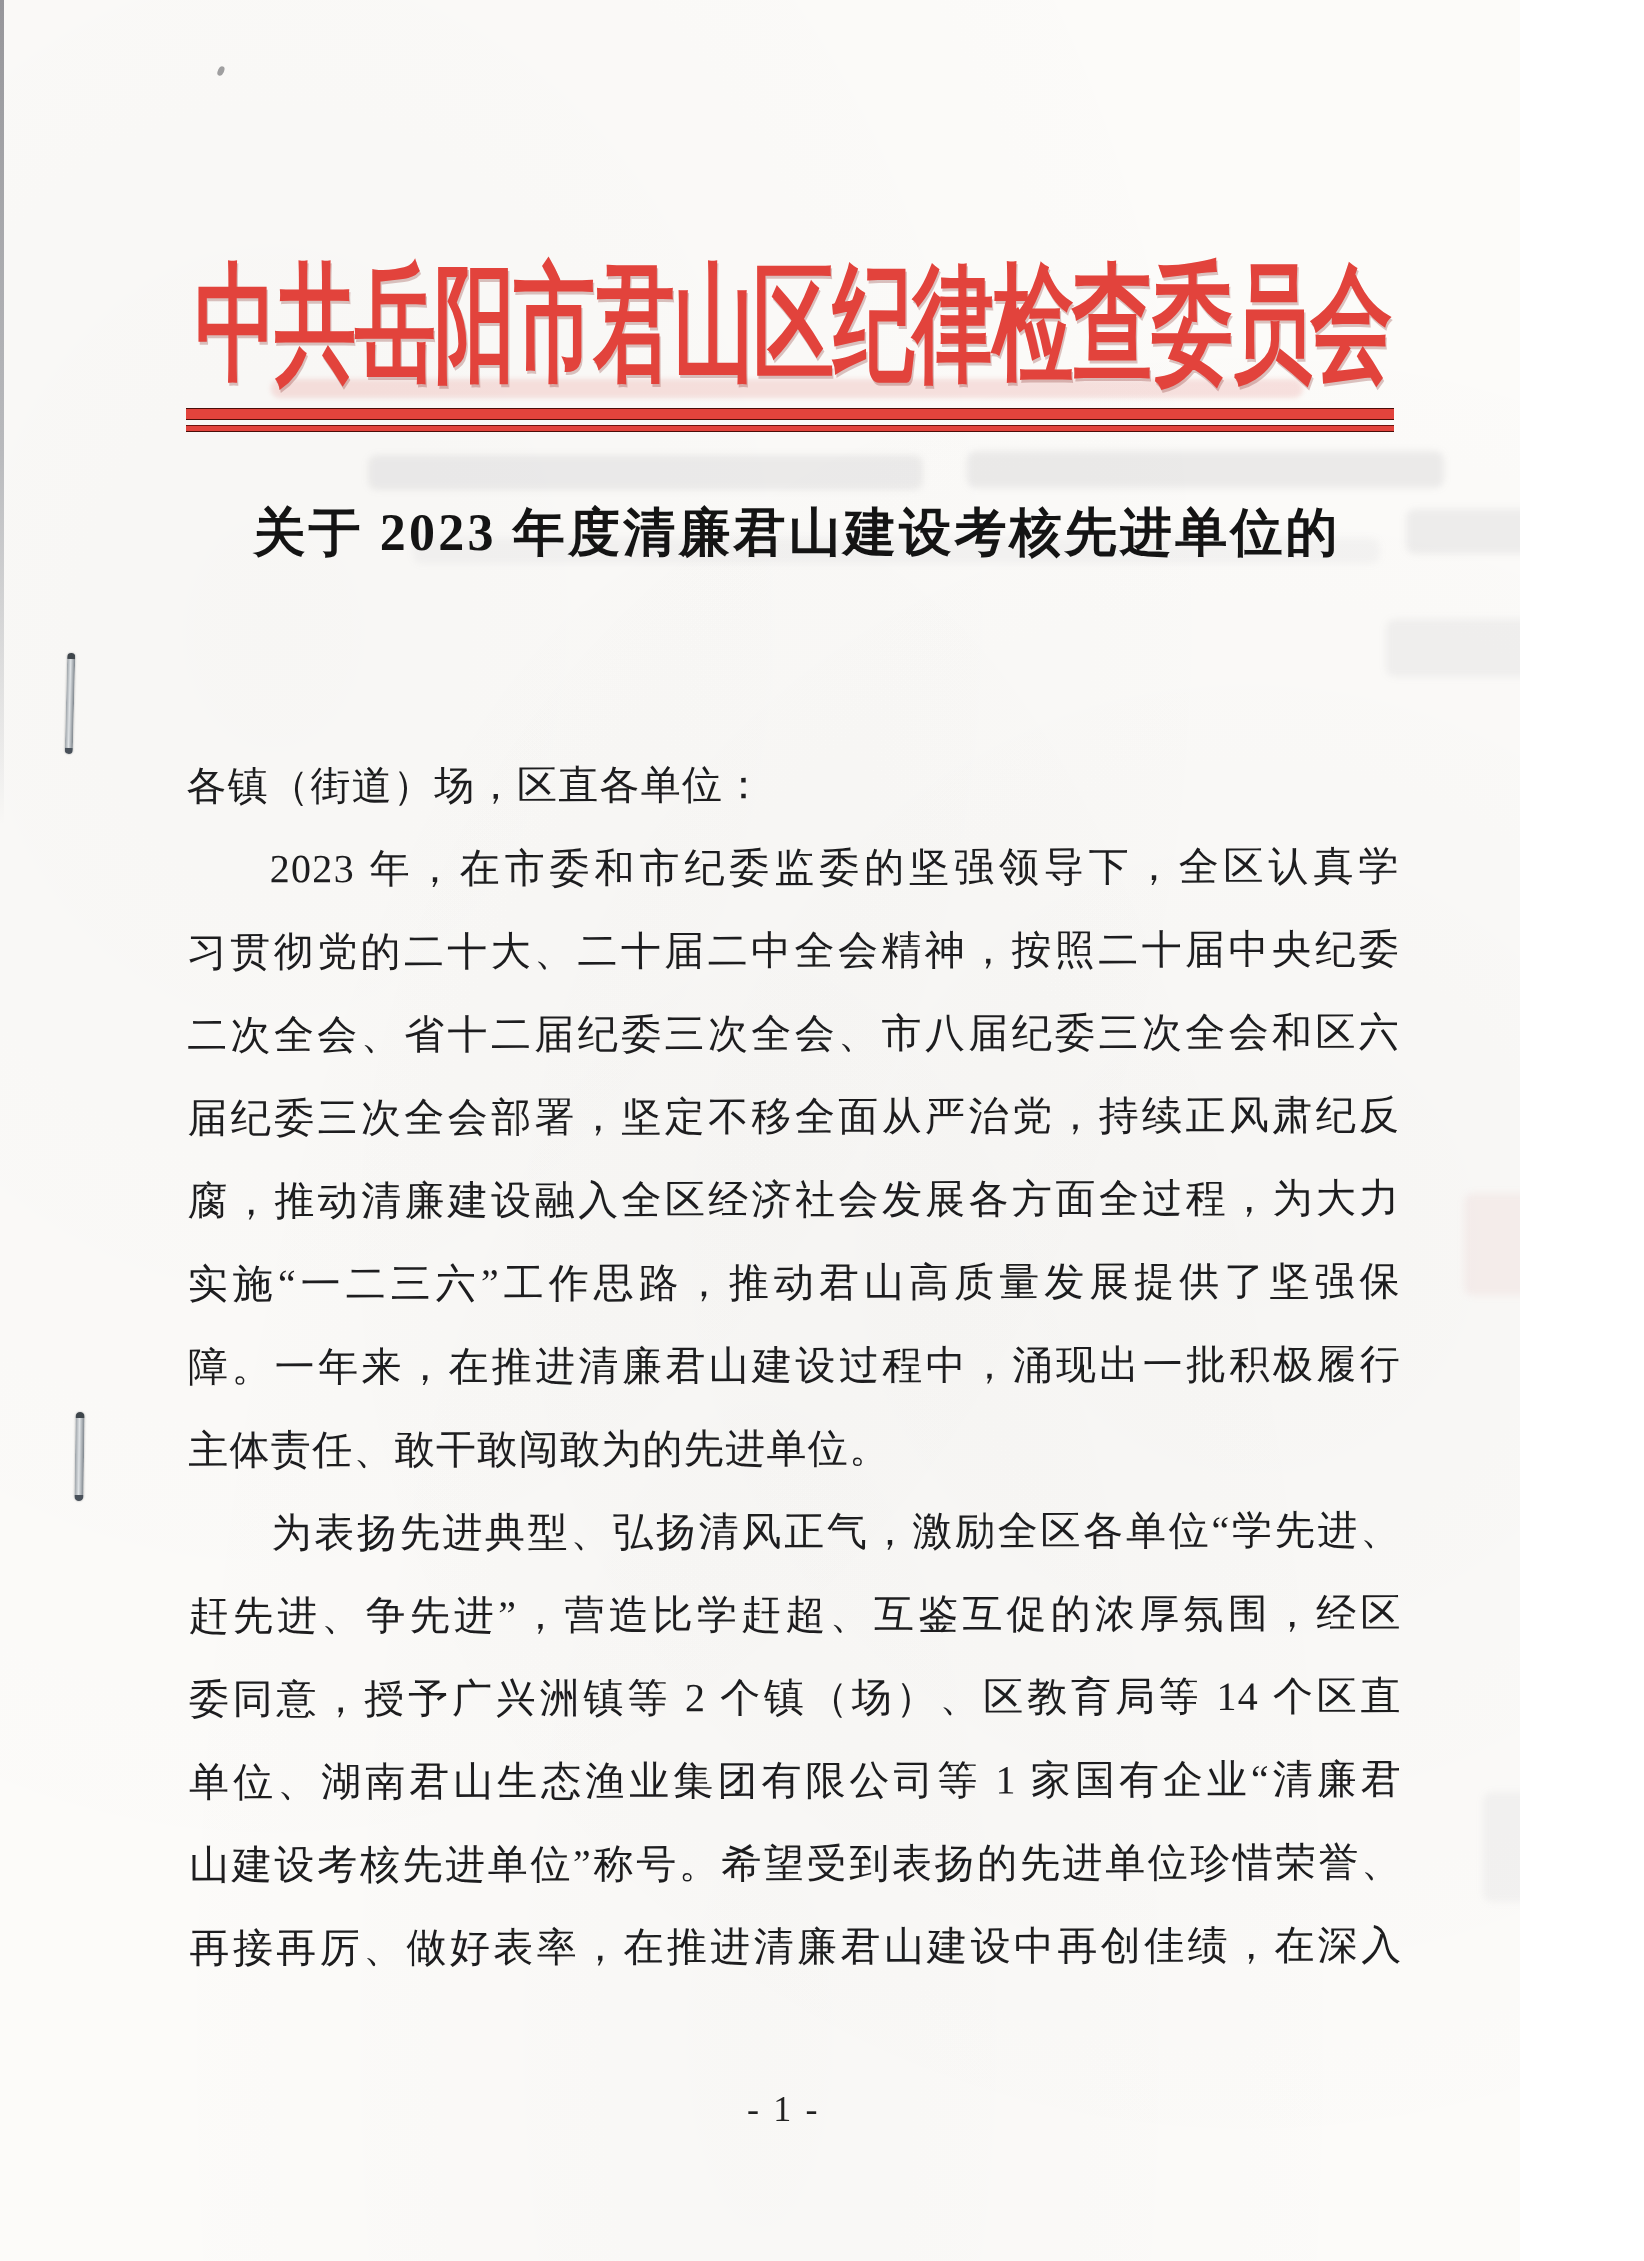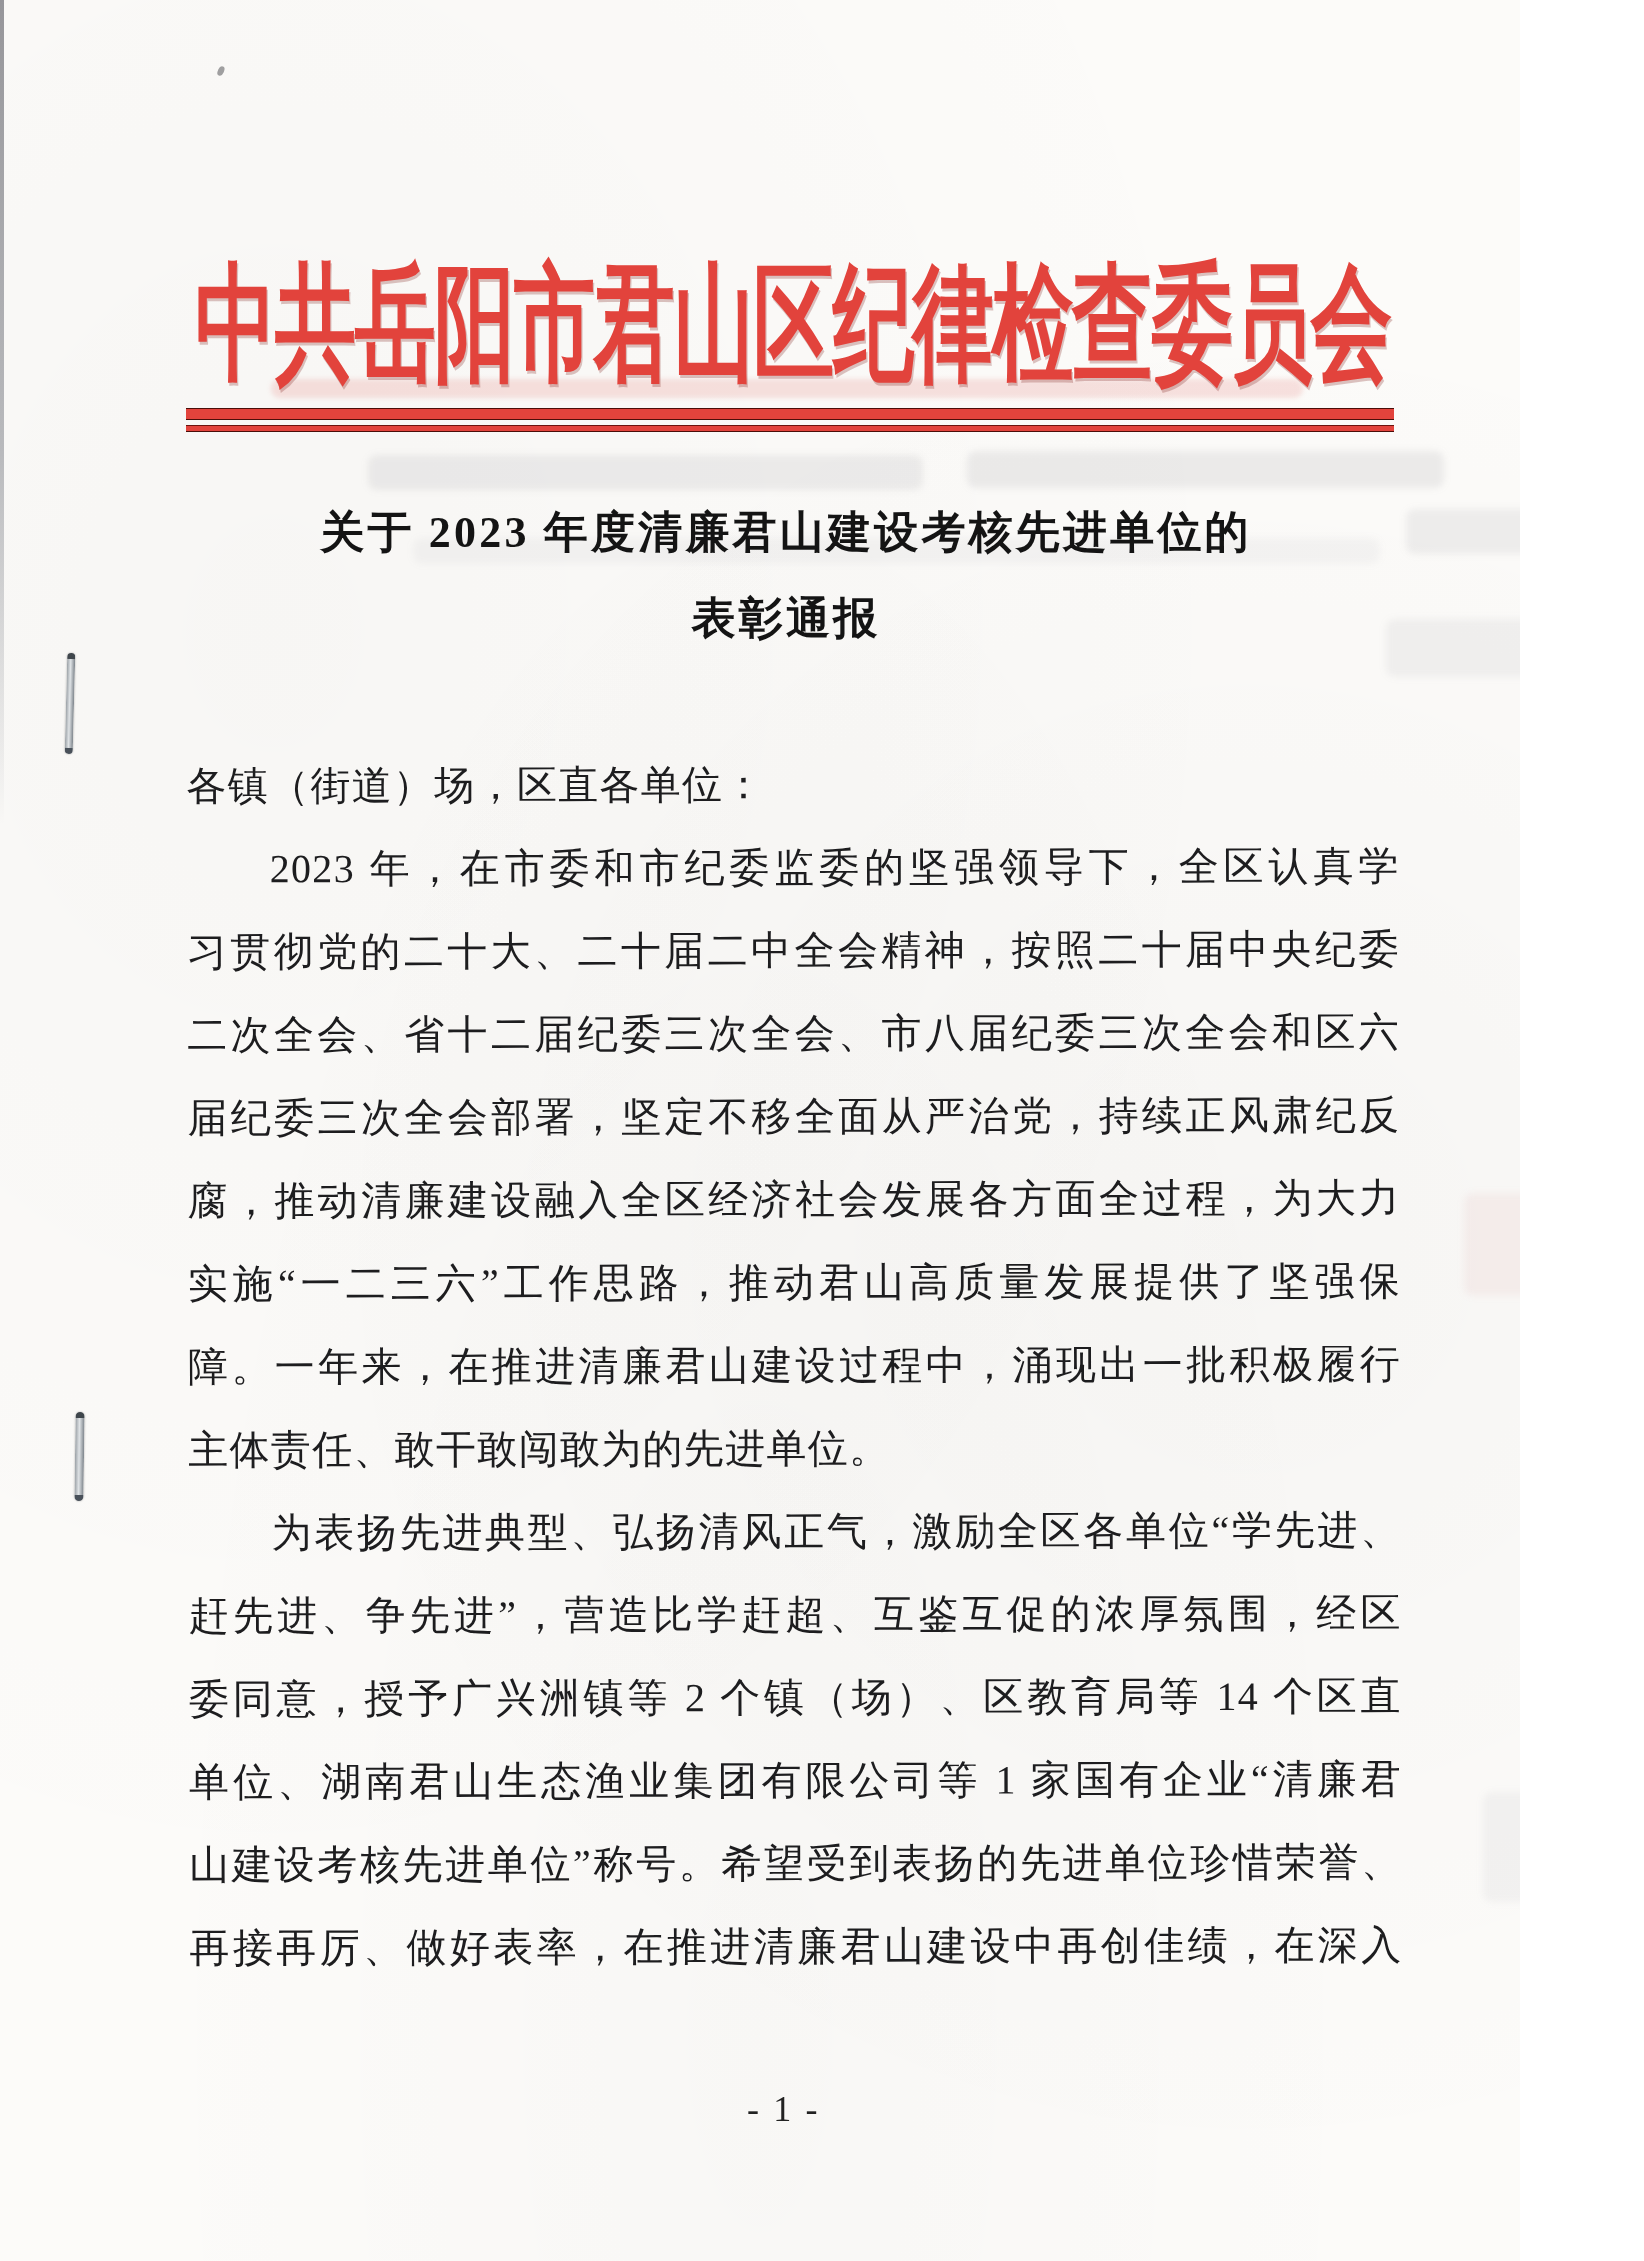"关于 2023 年度清廉君山建设考核先进单位的" .doc-title { font-size: 44px -> 52px; left: 180px -> 191px }
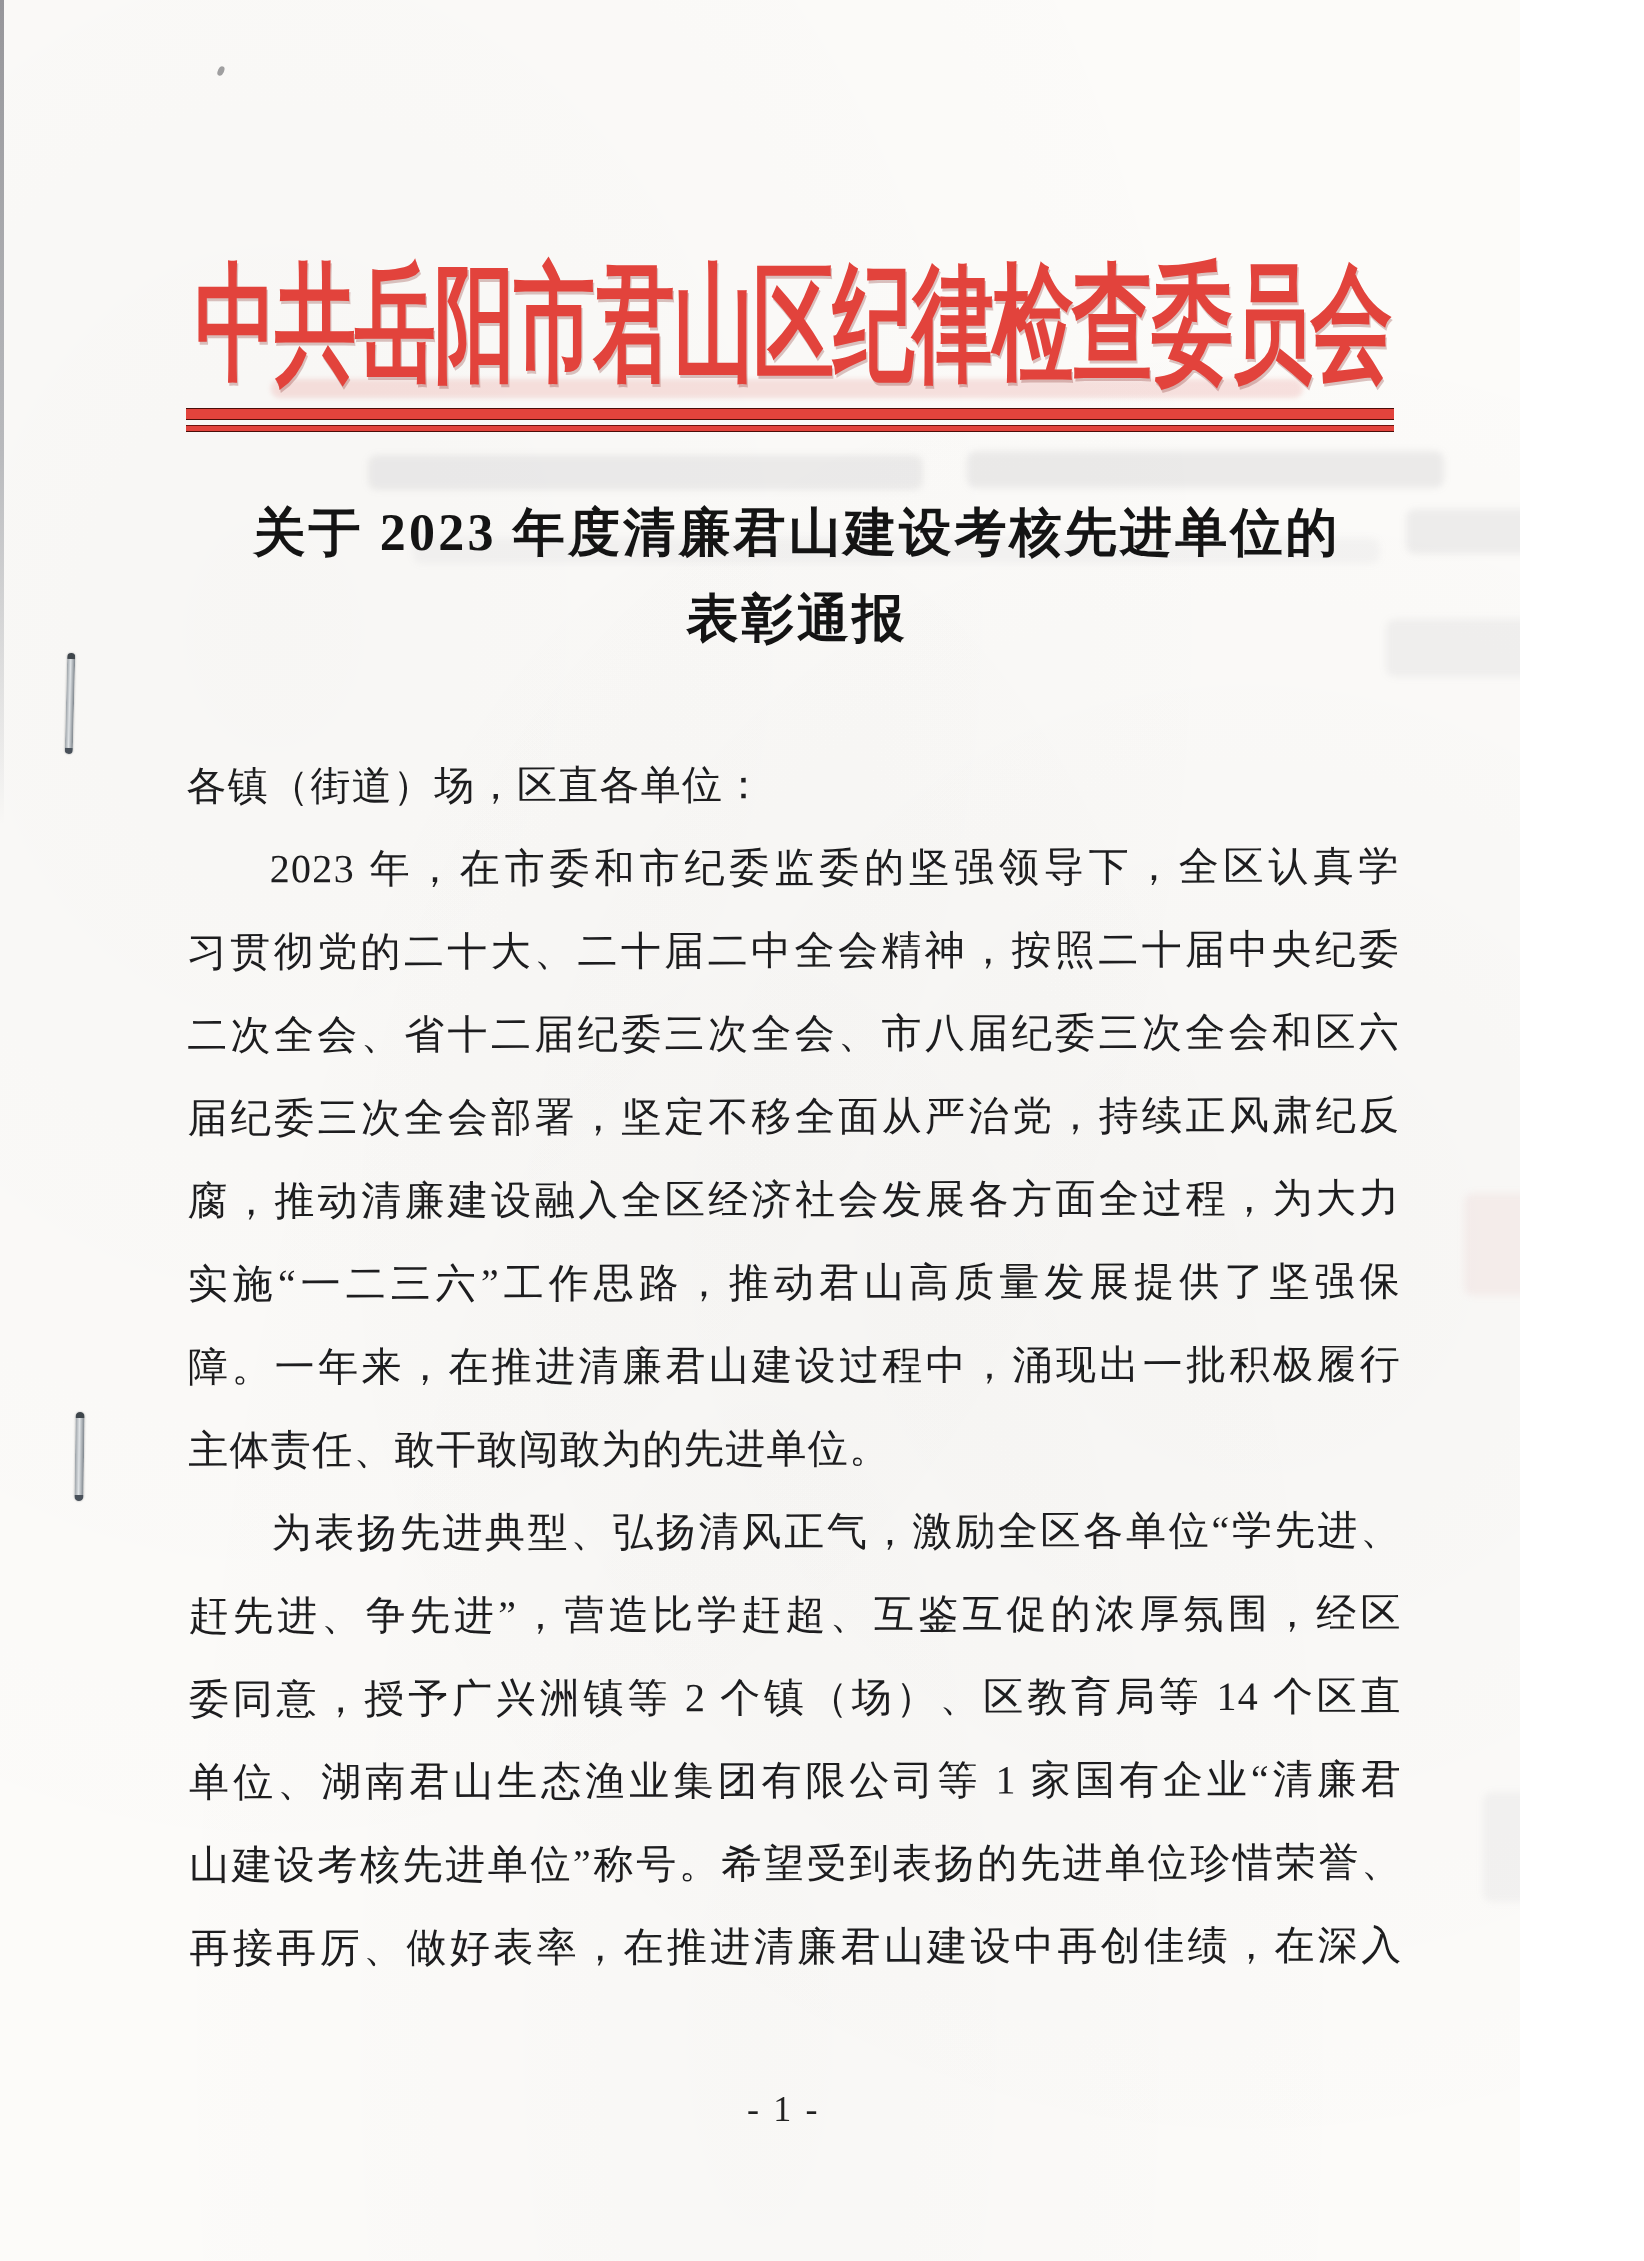"表彰通报" div { html: <div>表彰通报</div> -> none }
